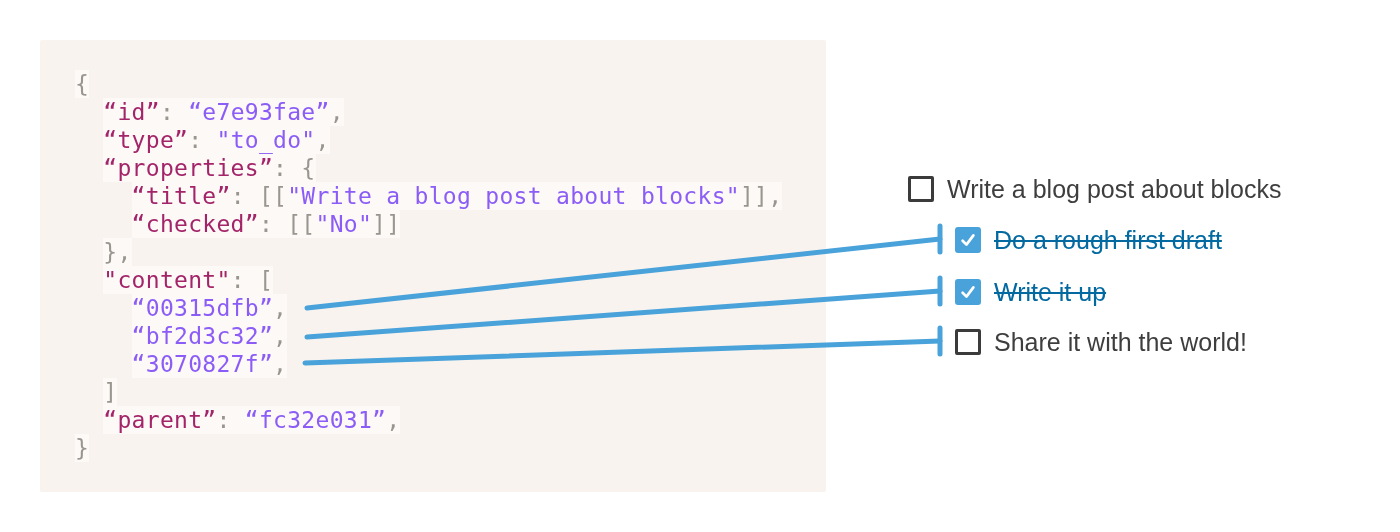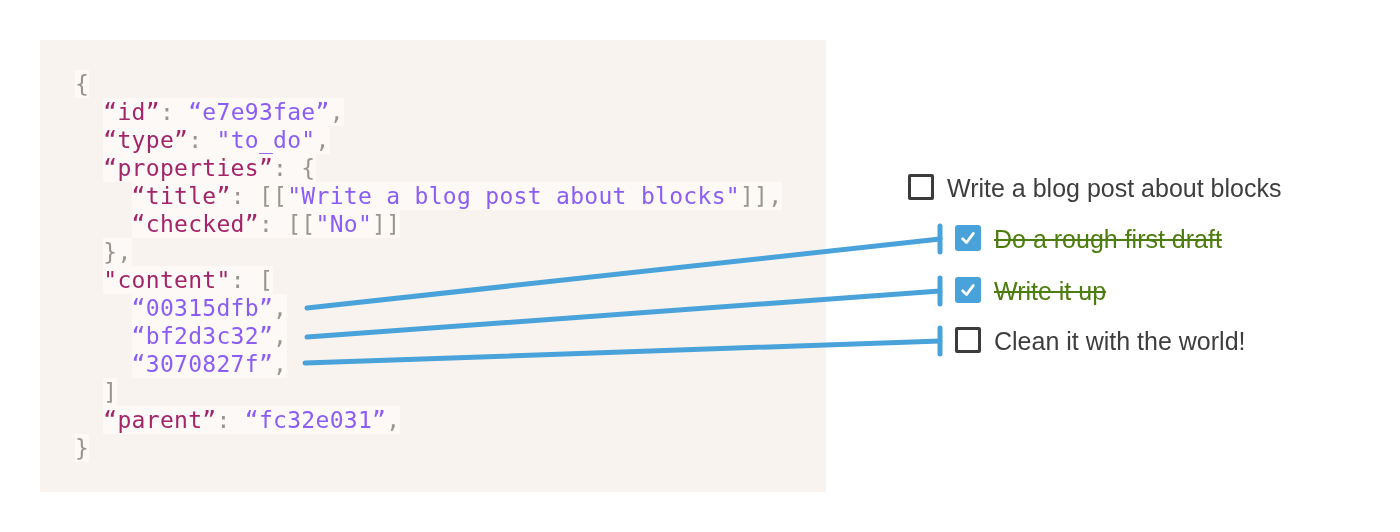"Write a blog post about" .todo-row { align-items: flex-start -> center }
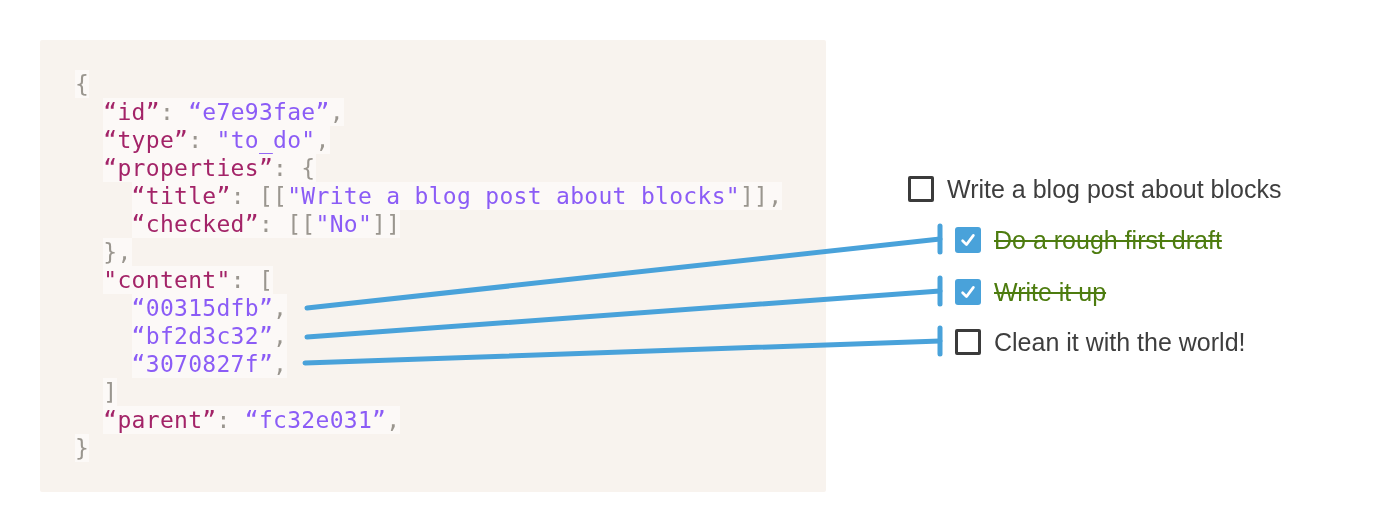"Do a rough first draft" .todo-label.struck { color: #4d7c0f -> #0369a1 }
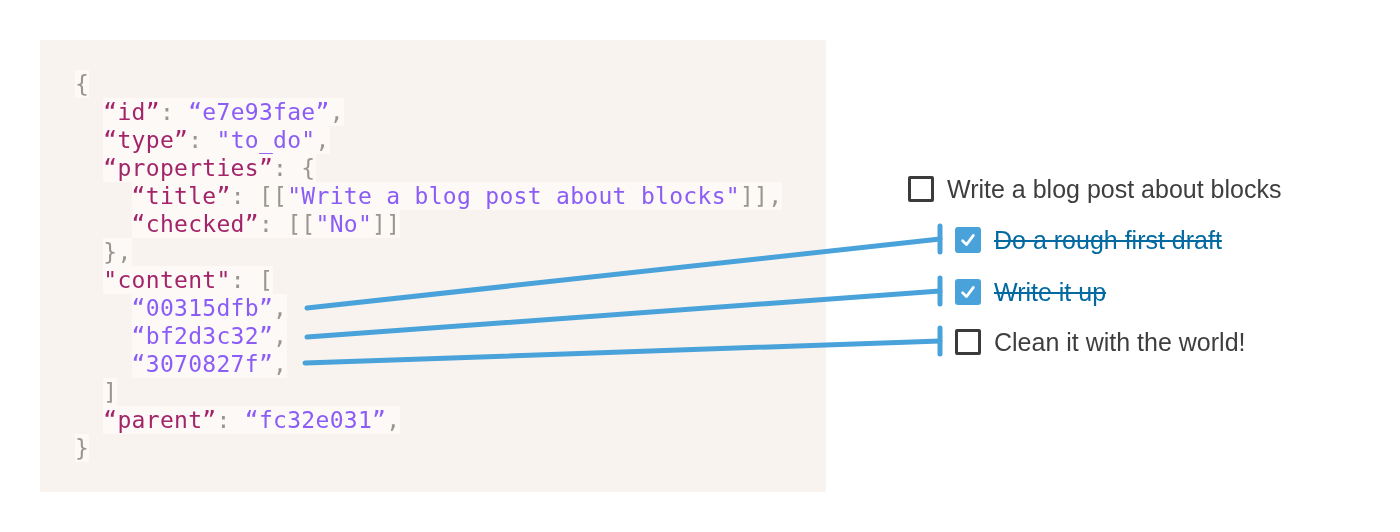"Clean it with the world!" div.todo-label { text: Clean -> Share }
